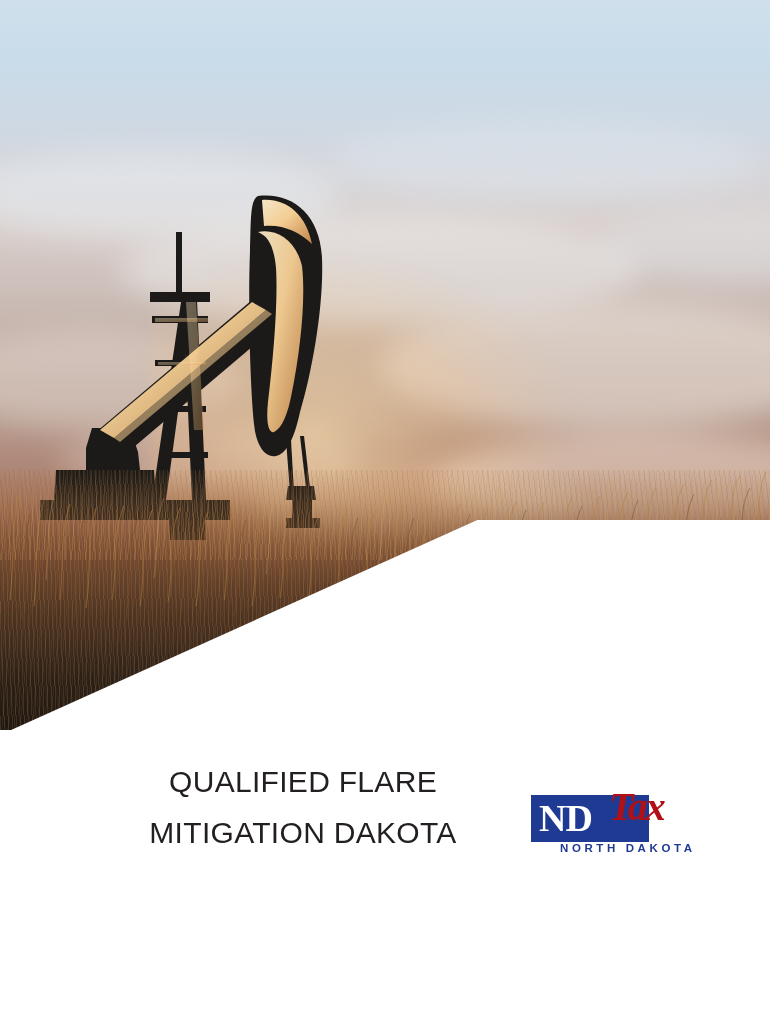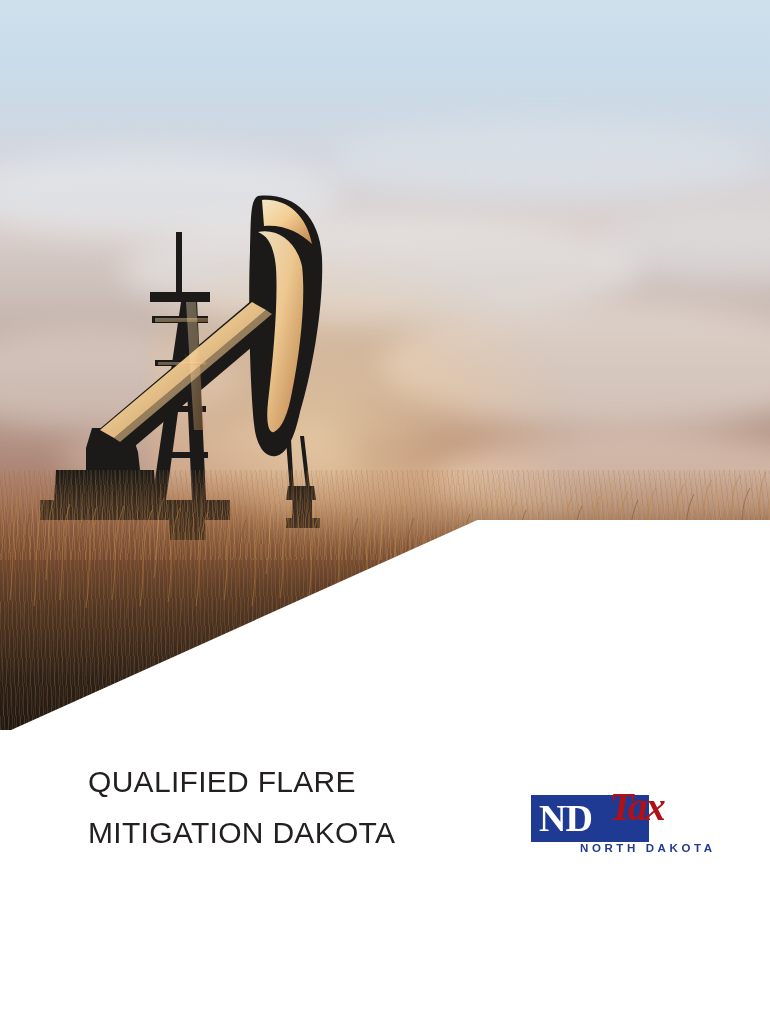"QUALIFIED FLARE" .title { text-align: none -> center }
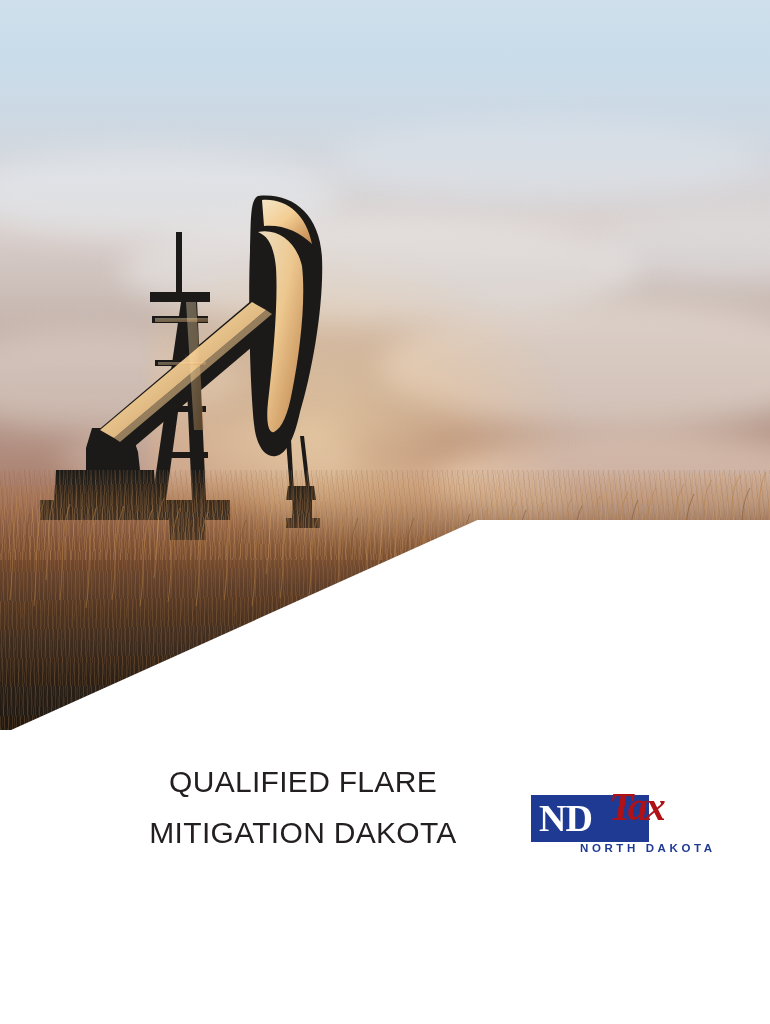"NORTH DAKOTA" .logo-sub { left: 49px -> 29px }
